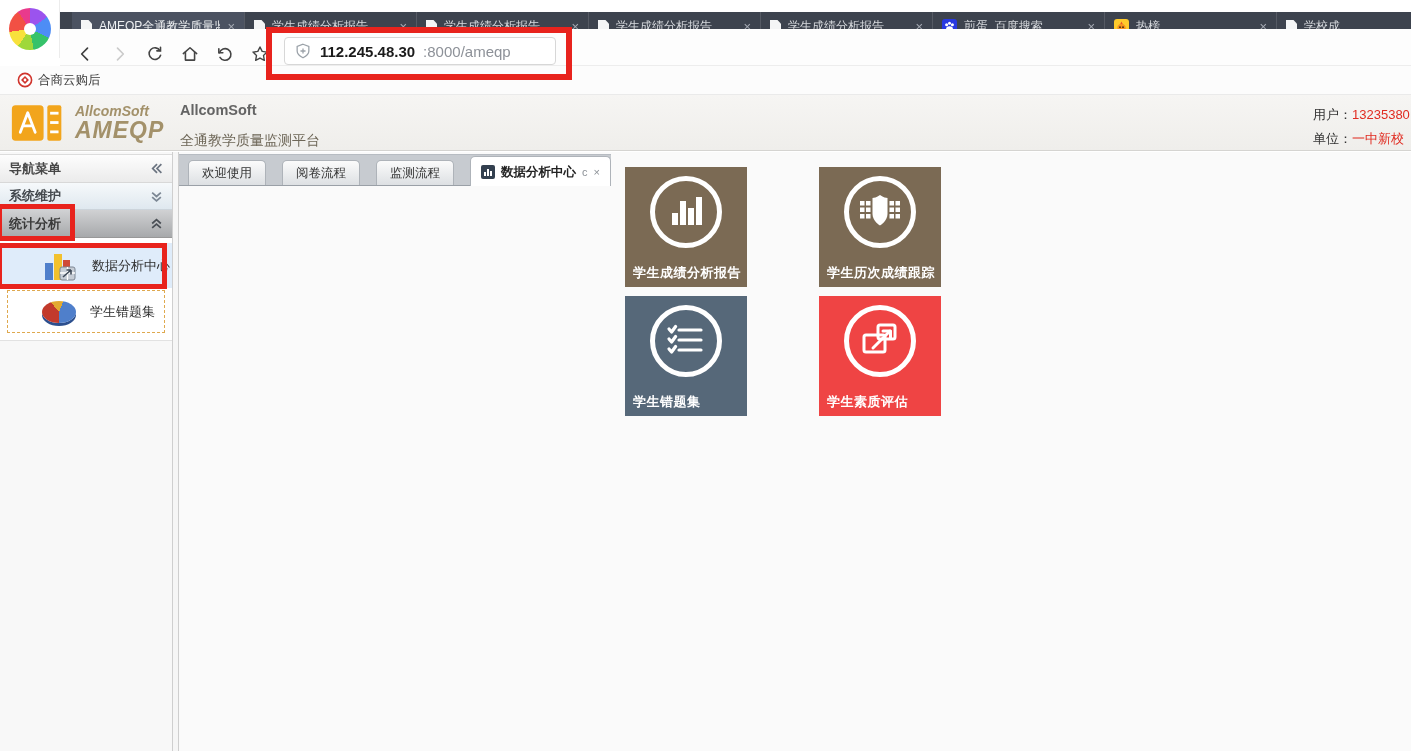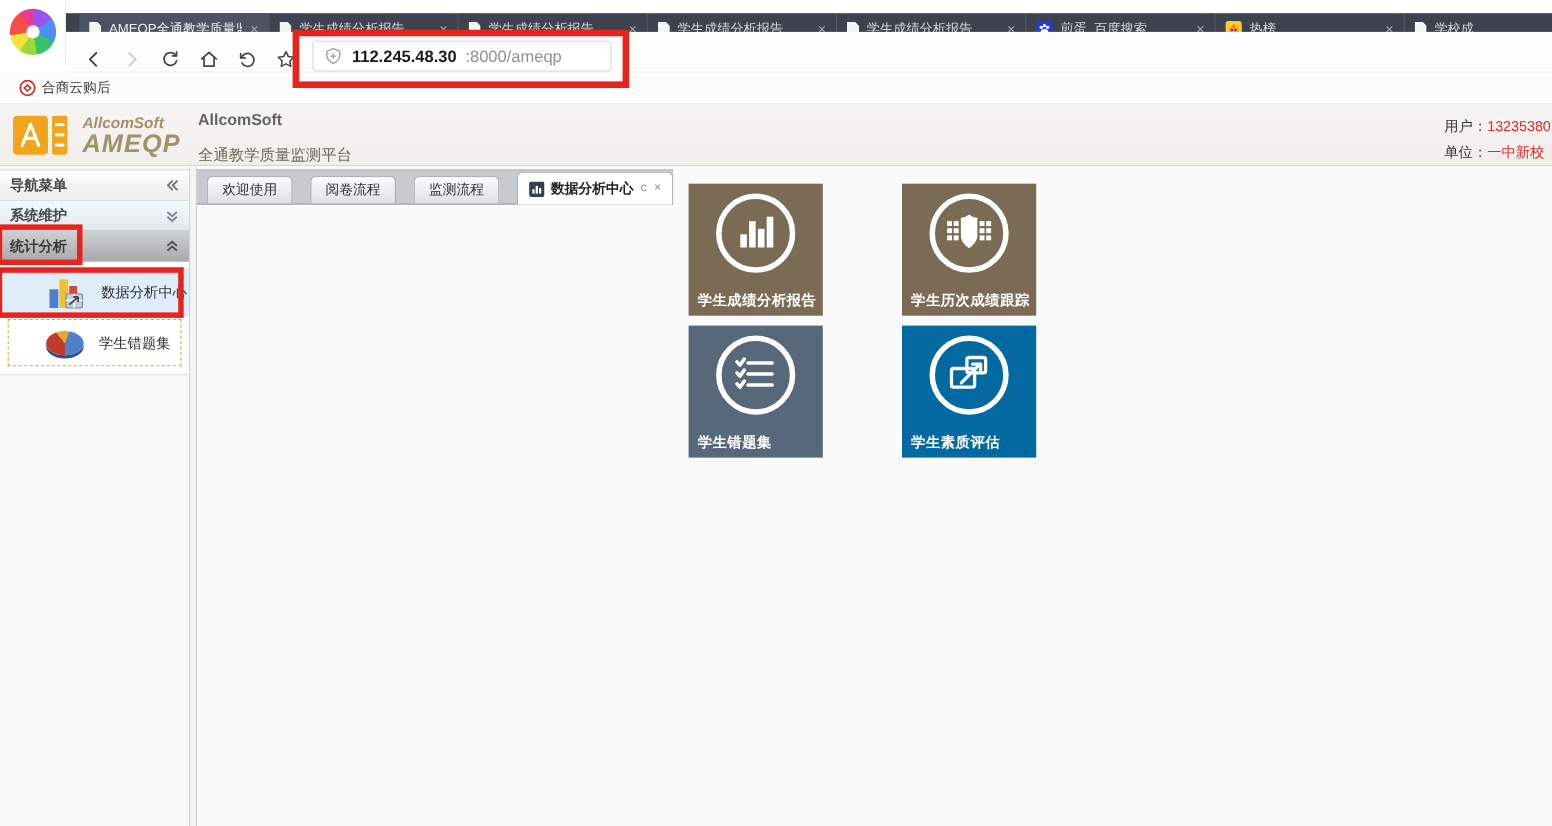"导航菜单" .main { font-family: Liberation Mono, monospace -> none }
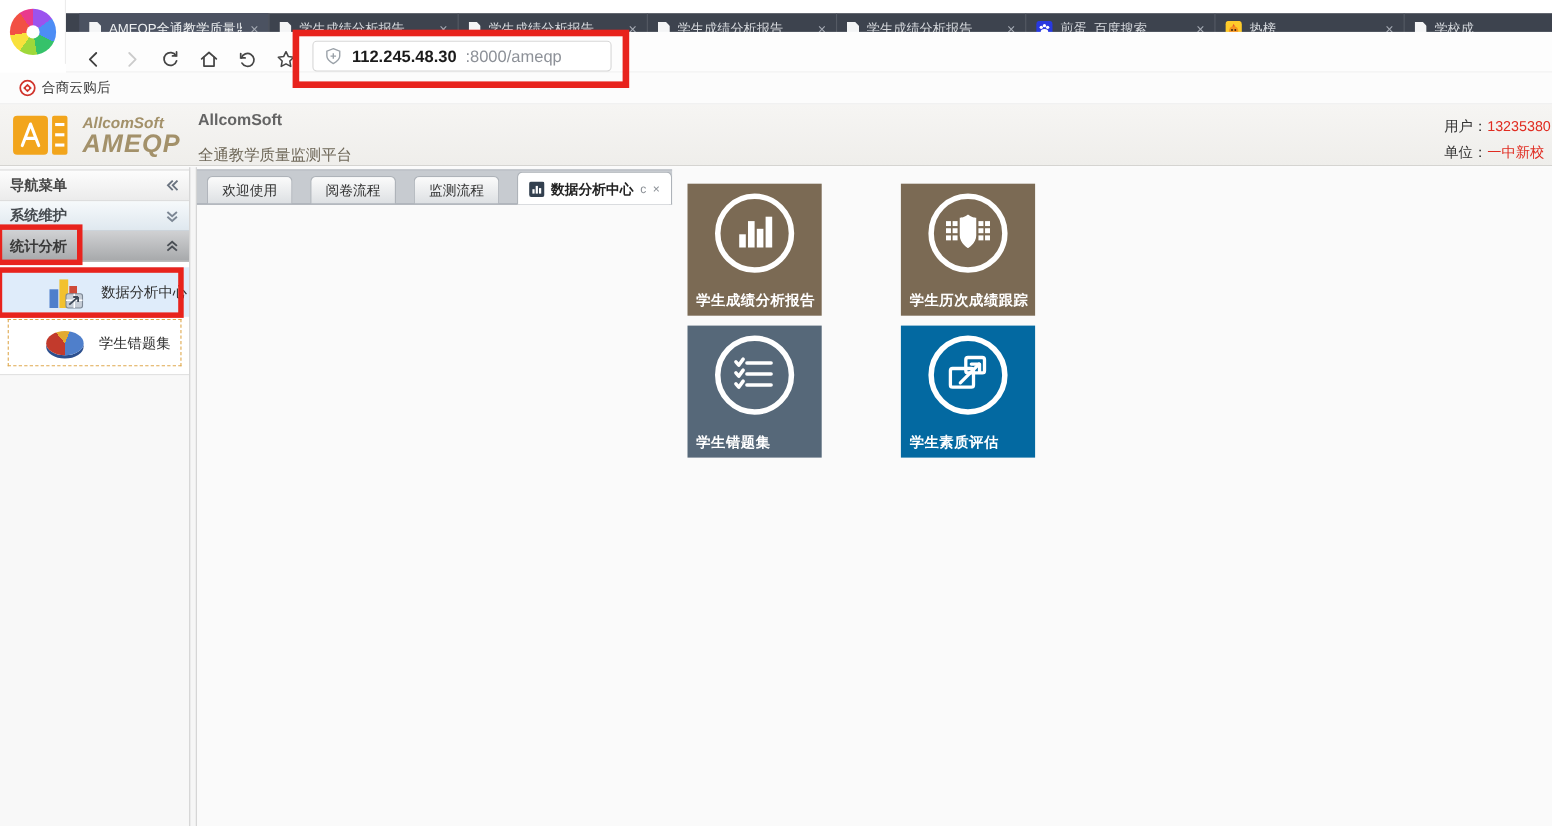"学生素质评估" .tile.t4 { background: #0369a1 -> #ef4444 }
